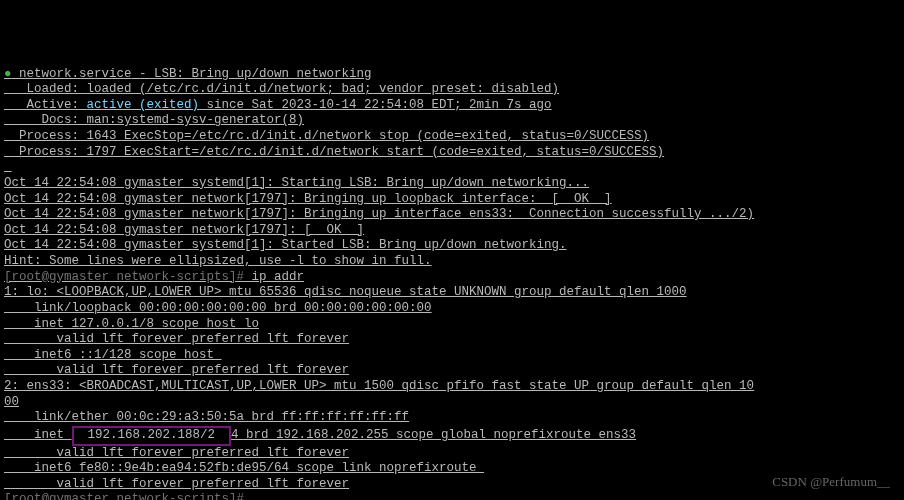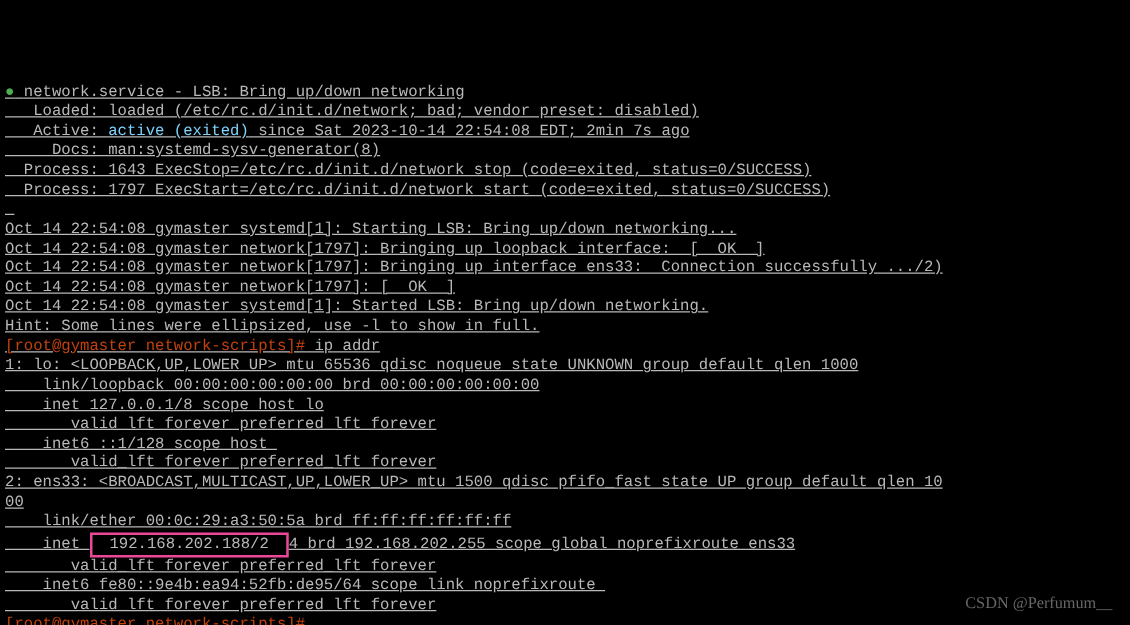"[root@gymaster network-scripts]#" .prompt { color: #c2410c -> #737373 }
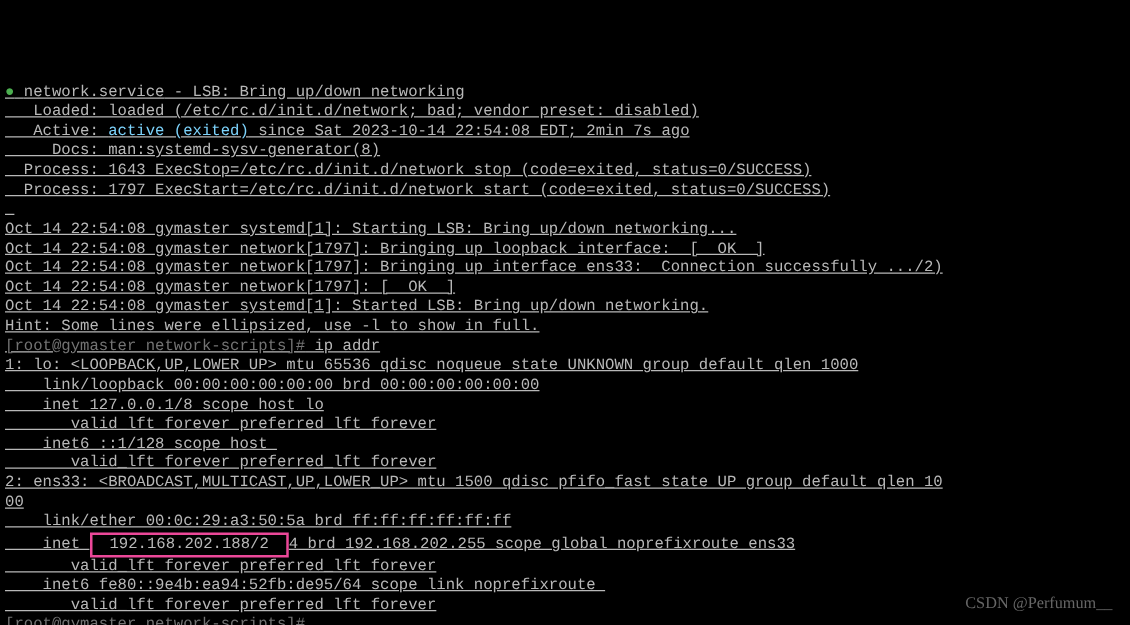"192.168.202.188/2" .redbox { border: 2px solid #ec4899 -> 2px solid #701a75 }
